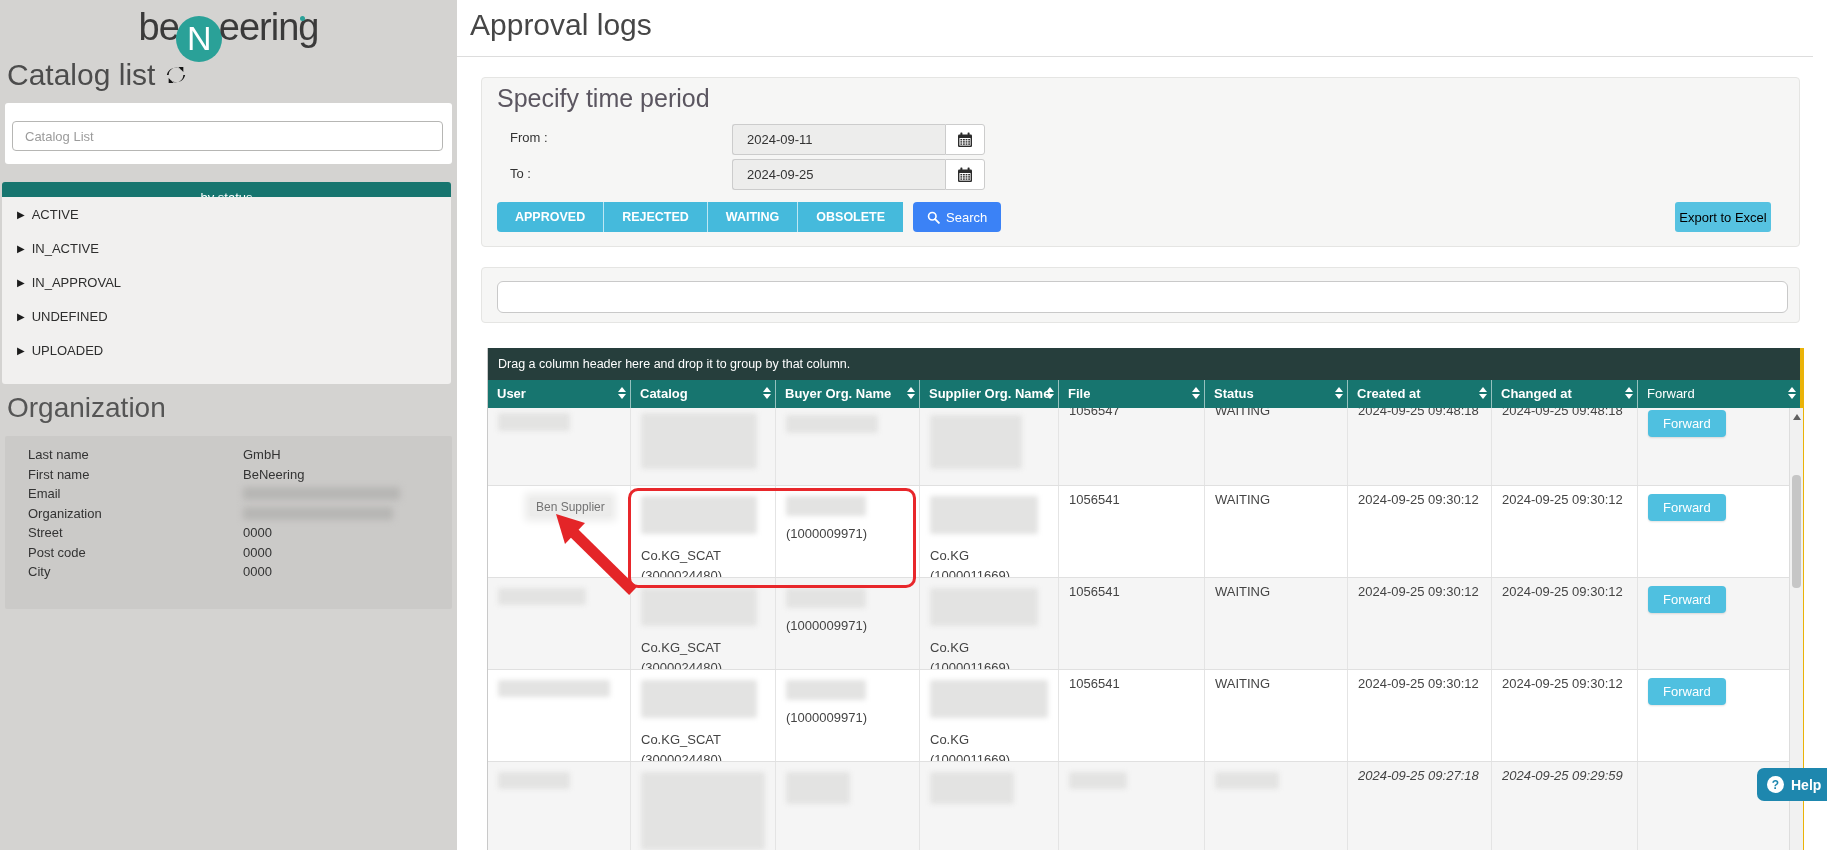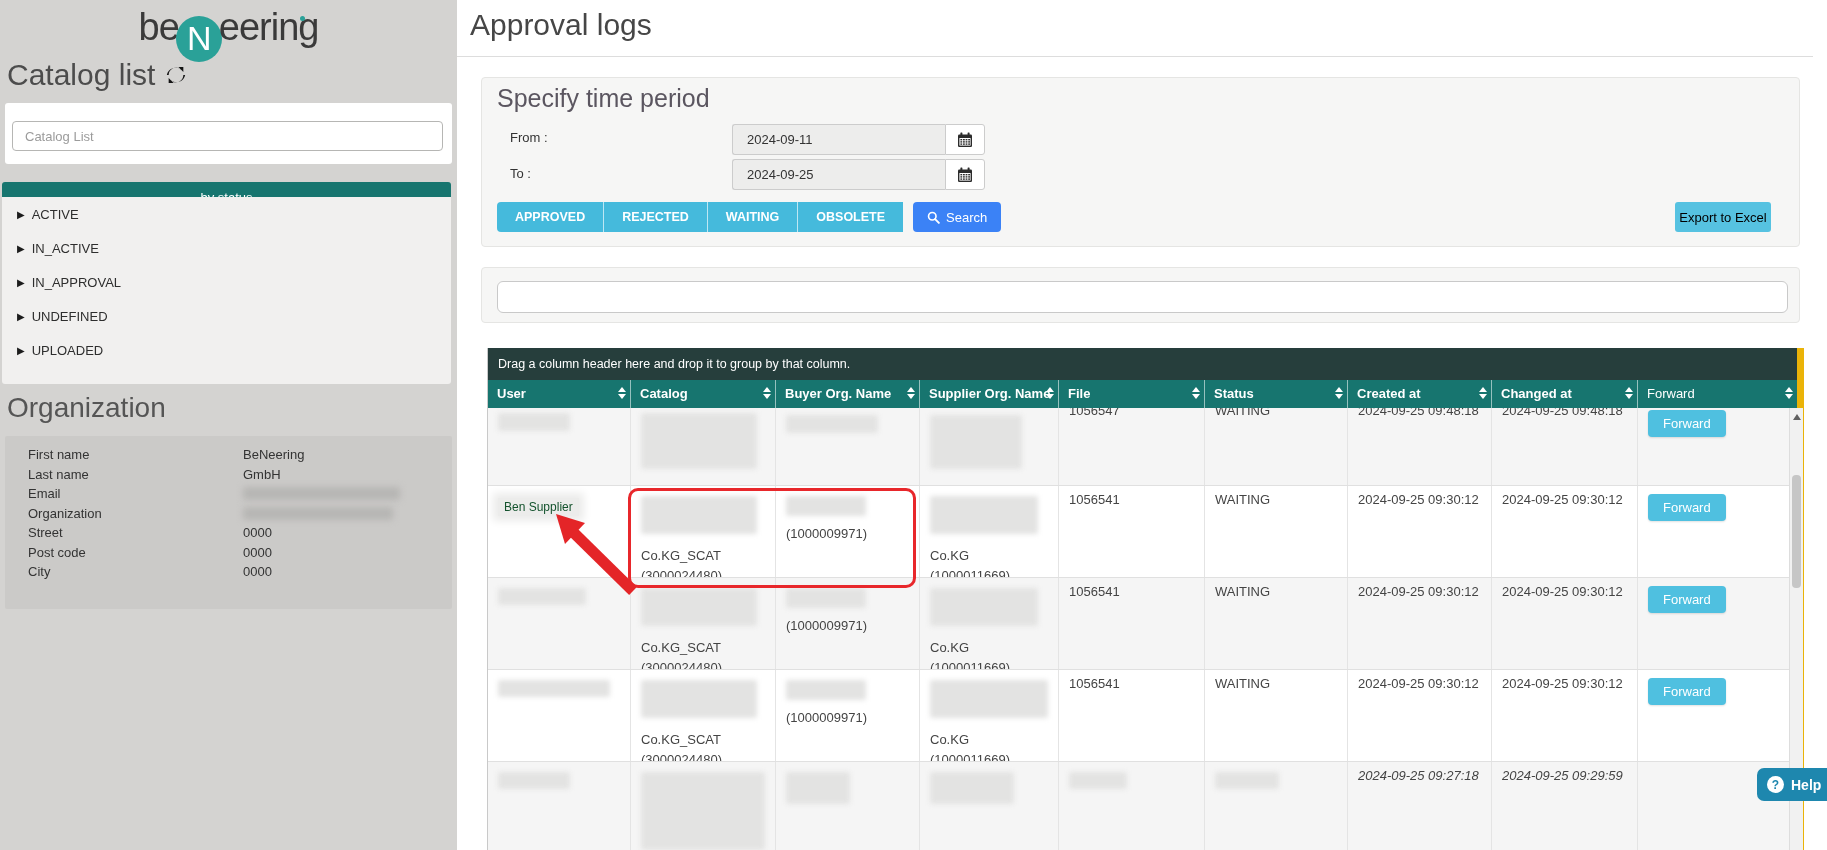"Drag a column header here" .tbl { border-right: 7px solid #eab308 -> 4px solid #eab308 }
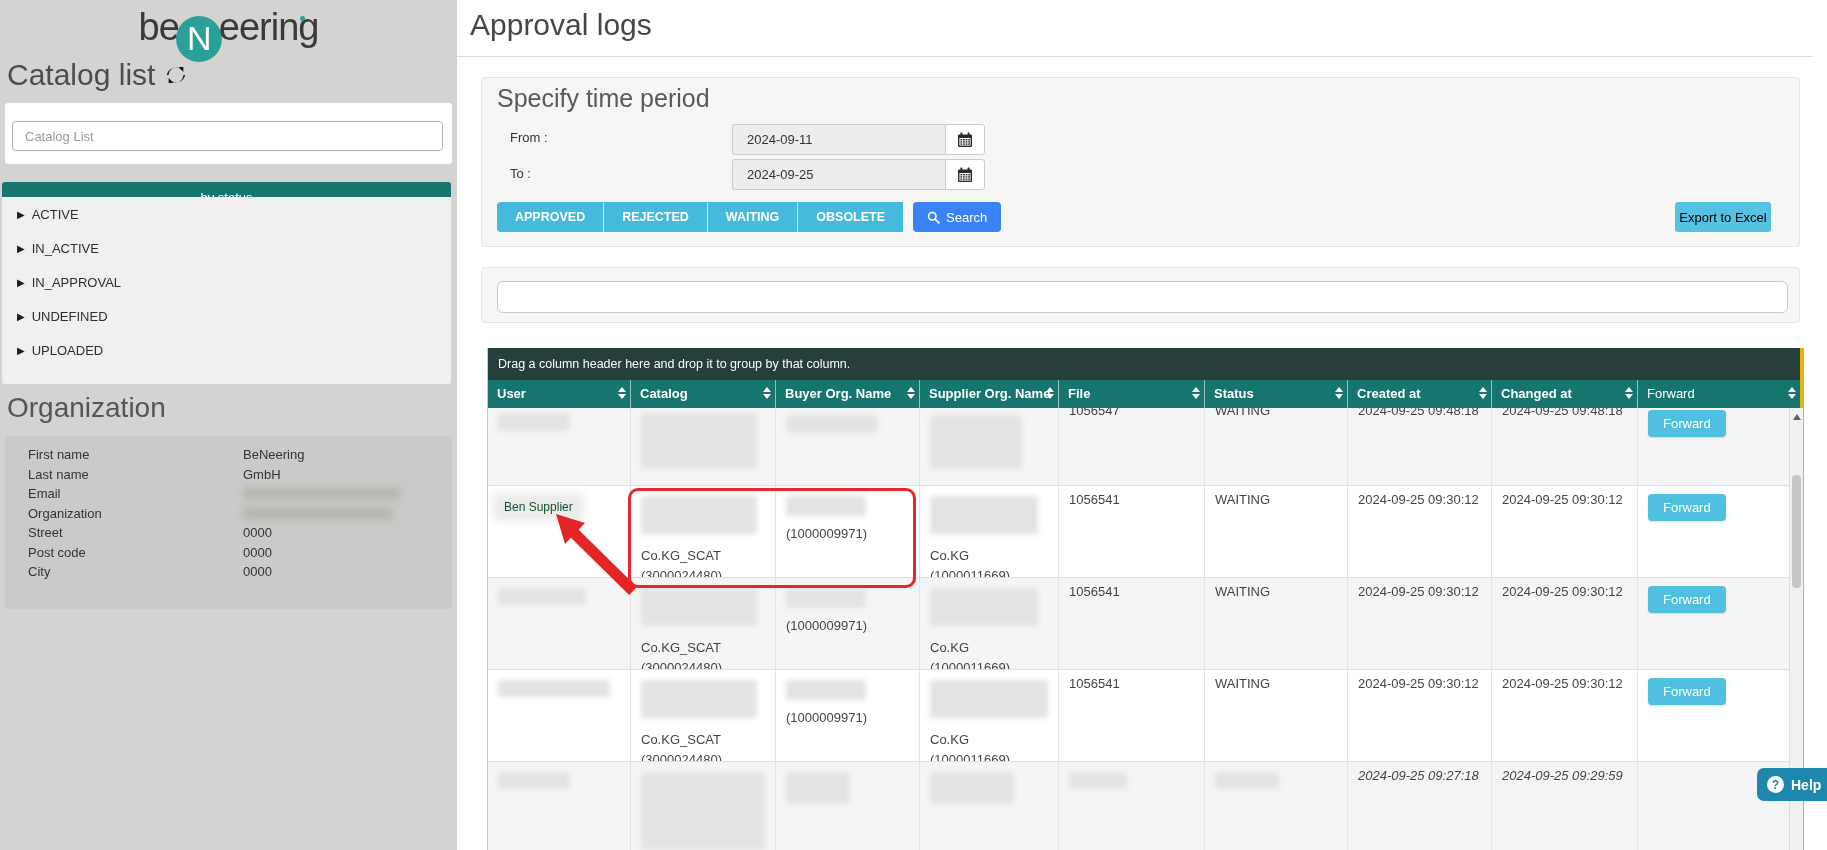"First name" div.org-row { order: before "Last name" -> after "Last name" }
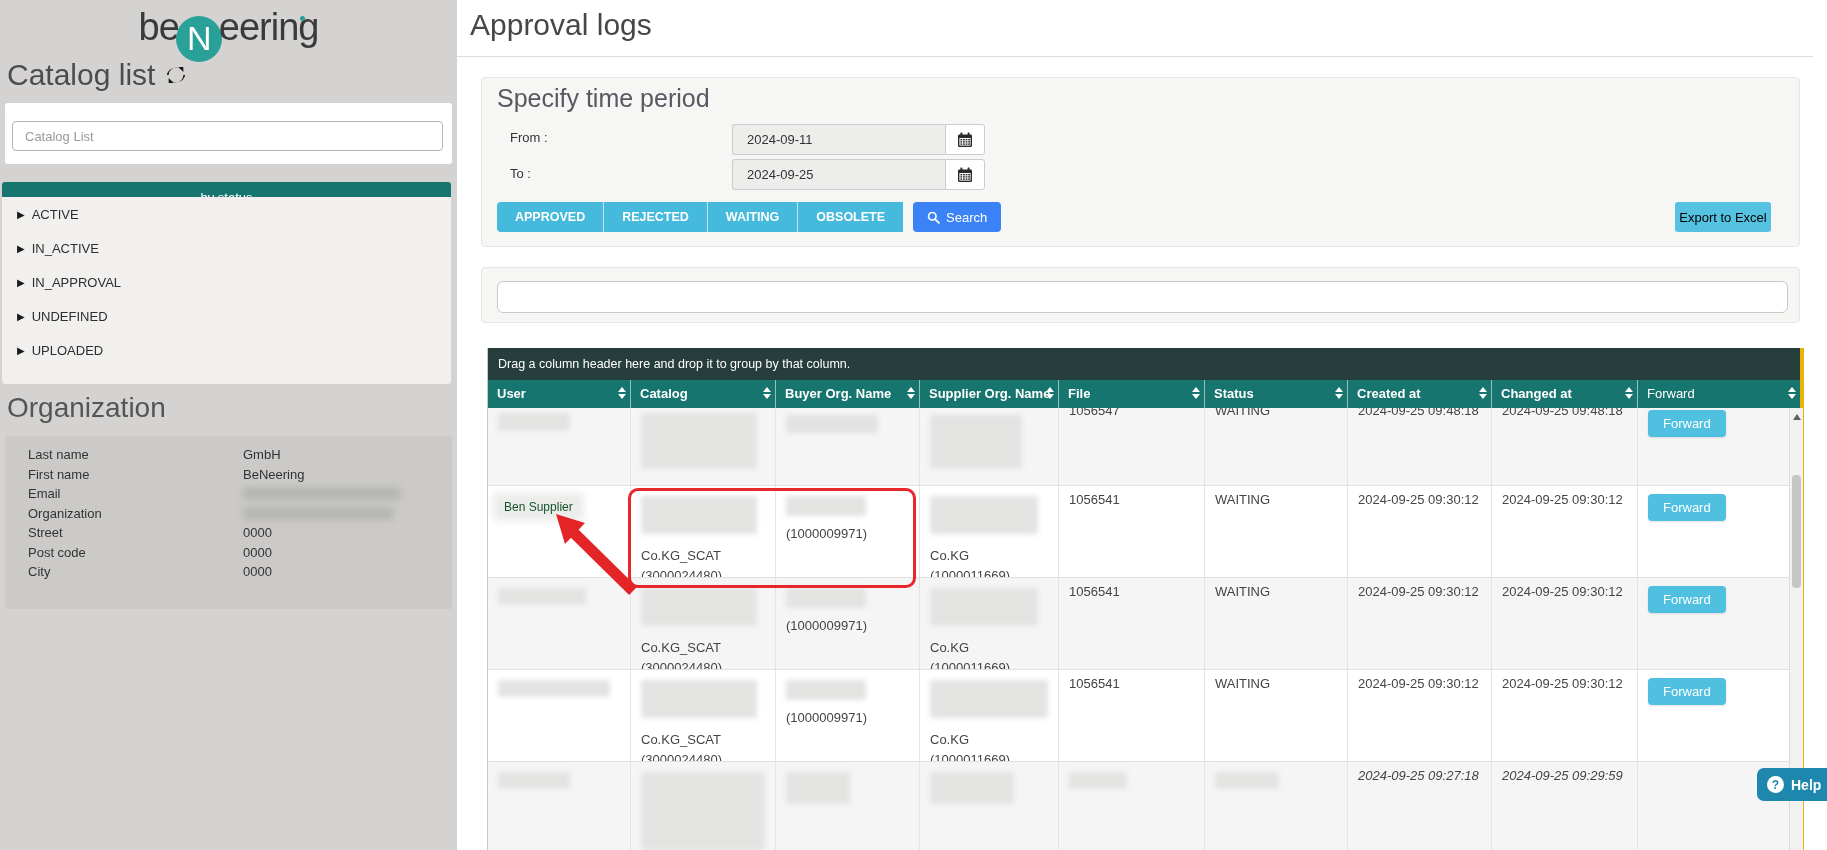"Ben Supplier" .user-chip { color: #14532d -> #737373; margin-left: none -> 32px }
